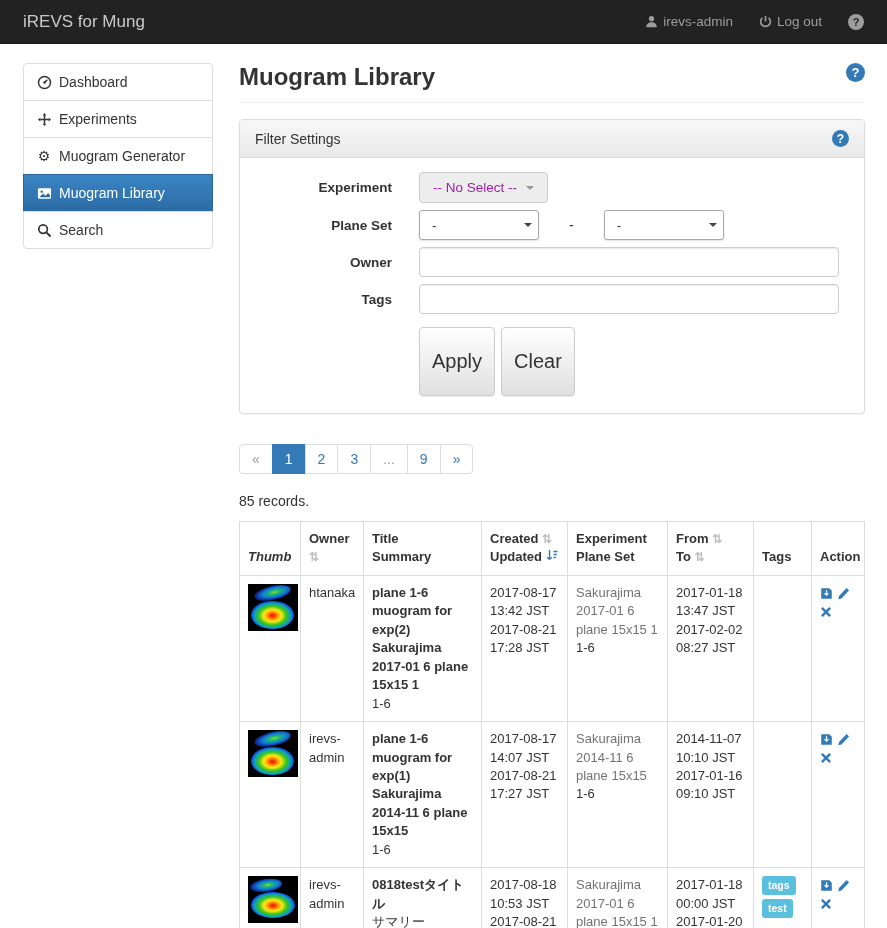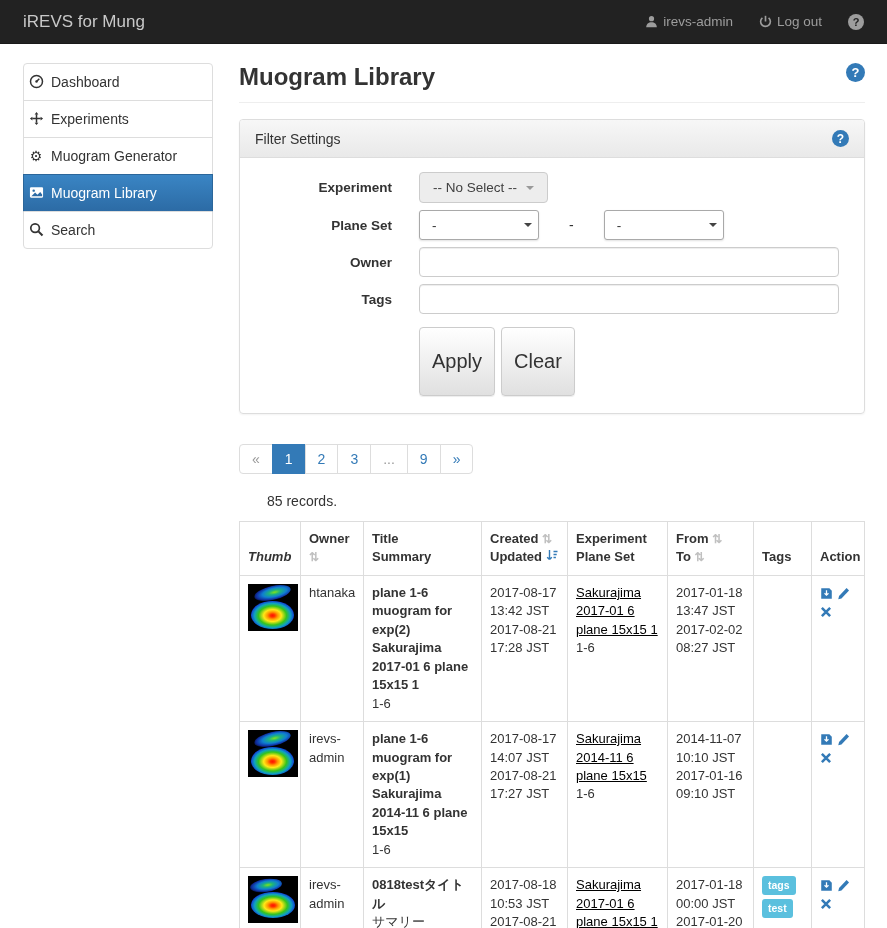"Dashboard" .lg-item { align-items: flex-start -> flex-end; padding: 10px 4px -> 10px 12px }
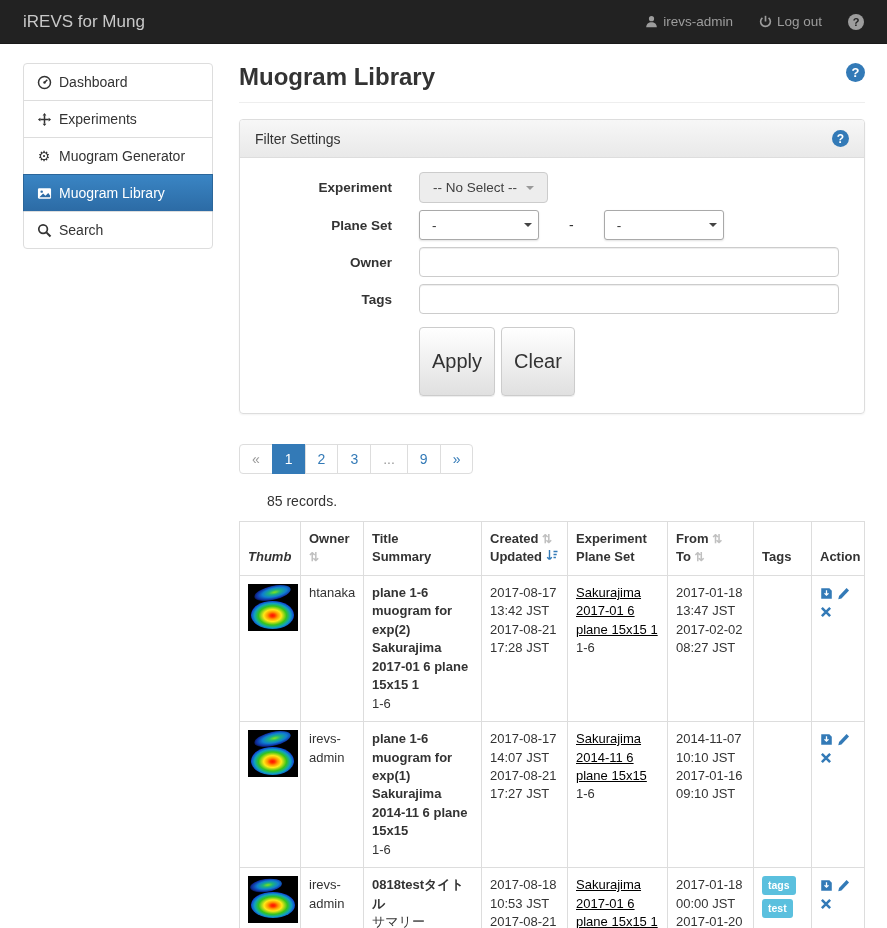"-- No Select --" .dd-btn { color: #404040 -> #a21caf }
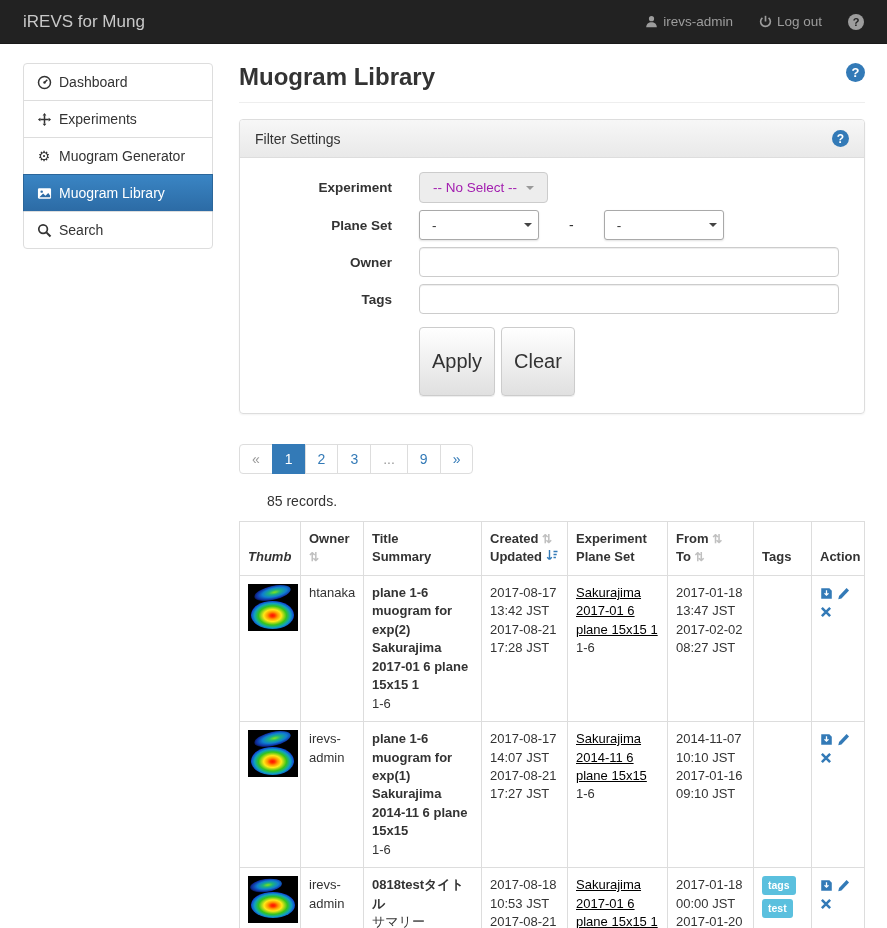"85 records." .records { margin-left: 28px -> none }
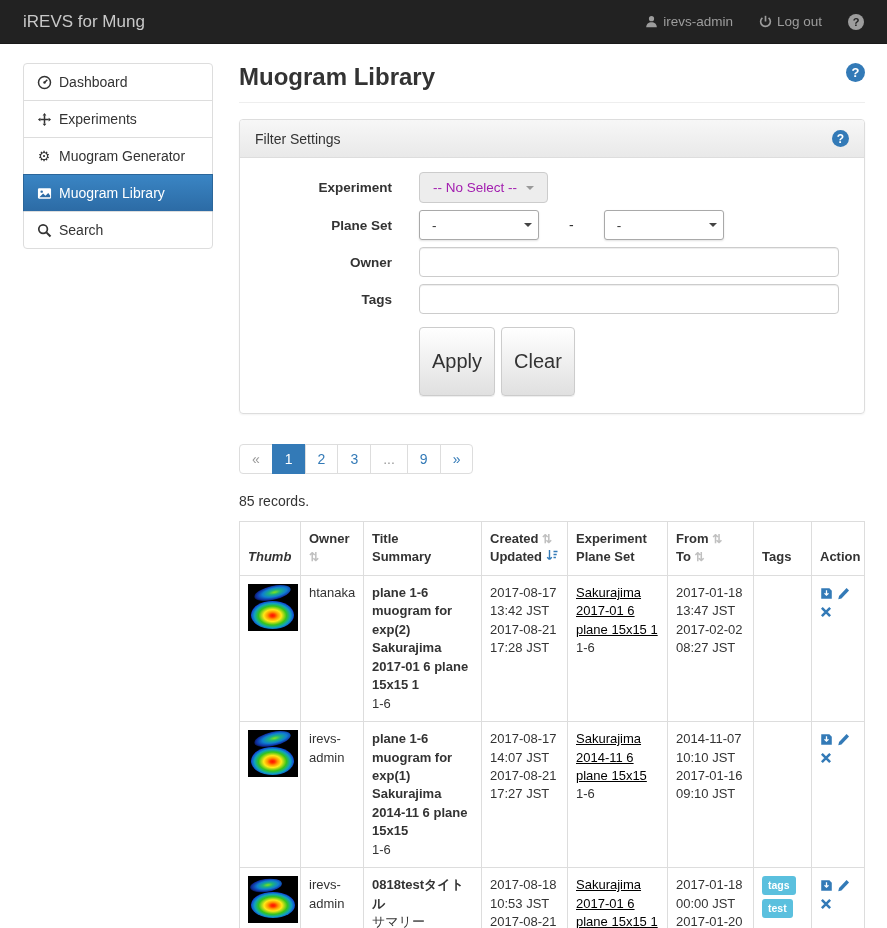"Sakurajima 2017-01 6 plane 15x15" a.tbl-link { color: #000000 -> #737373; text-decoration: underline -> none }
